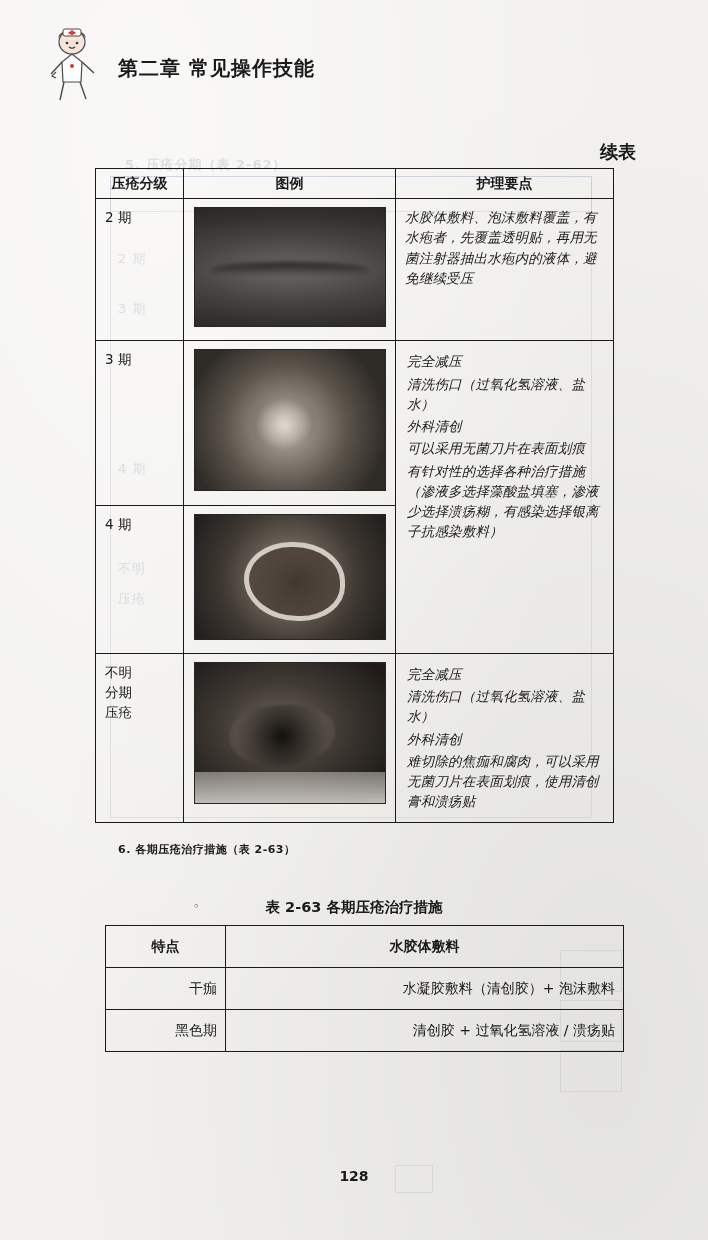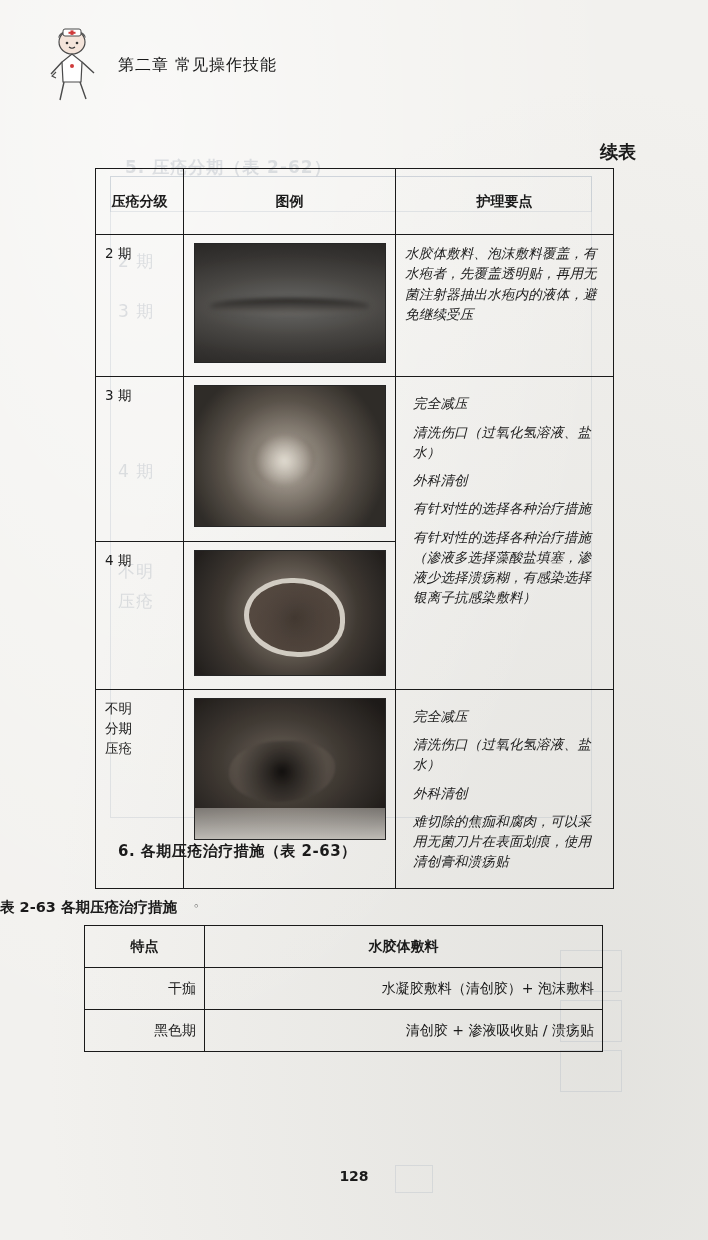"第二章 常见操作技能" .chapter-title { font-size: 16px -> 20px; font-weight: normal -> bold }
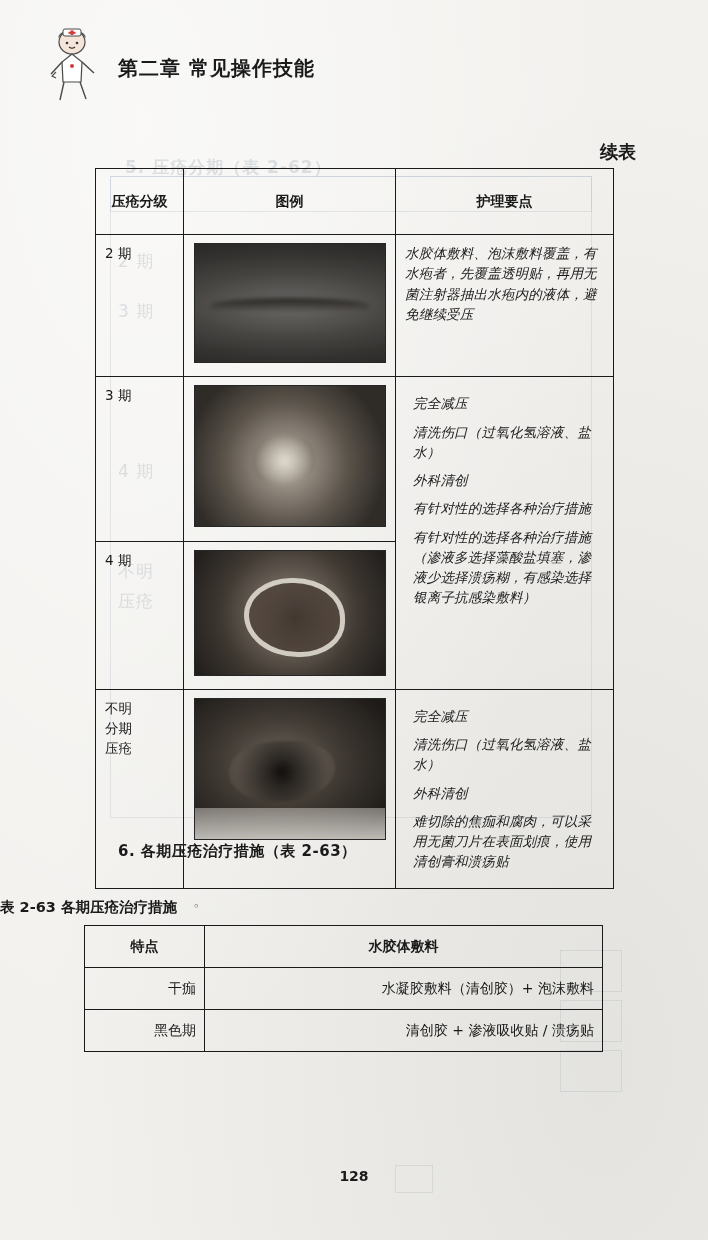"5. 压疮分期（表 2-62）" .ghost { font-size: 17px -> 13px }
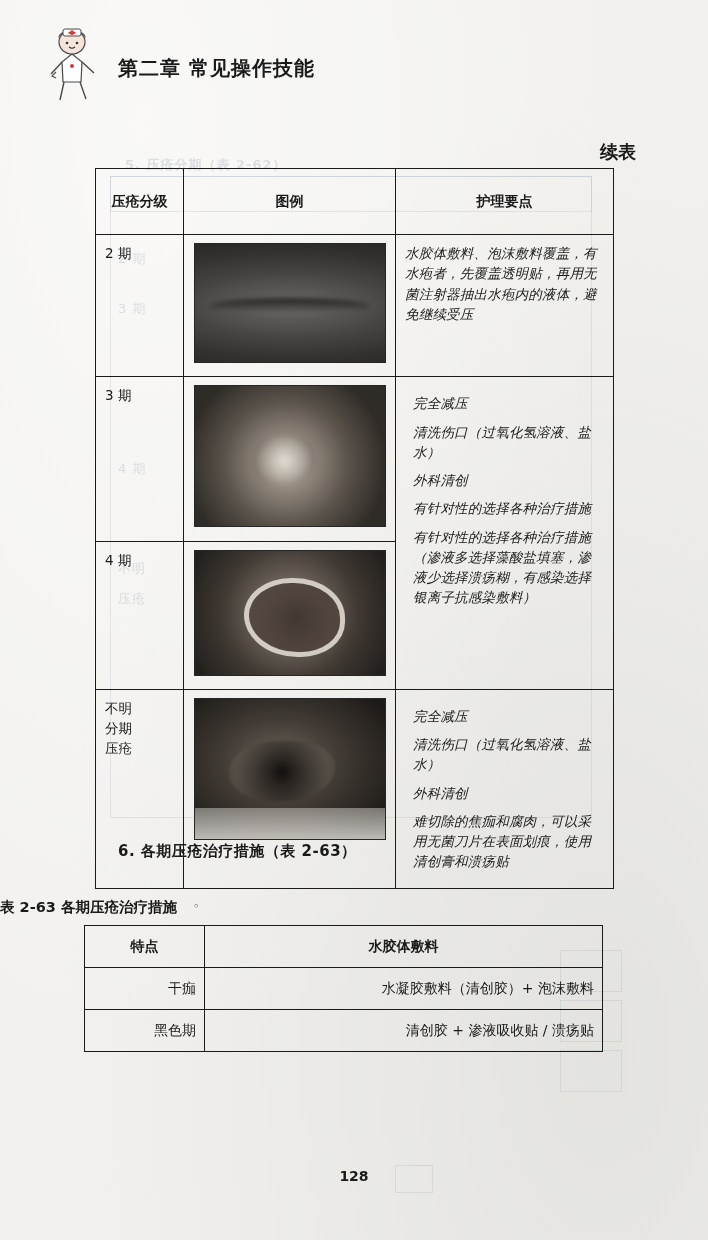"压疮分级" .tbl th { padding: 22px 6px -> 4px 6px }
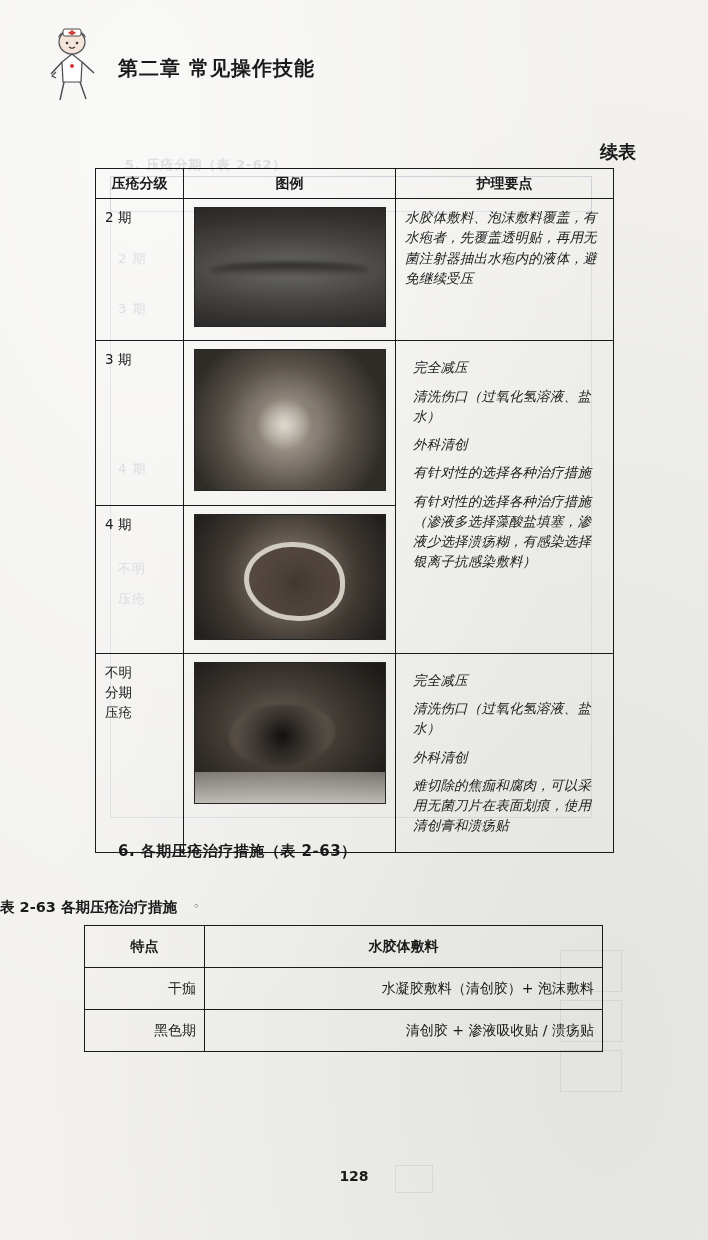"完全减压" .care-cell p { margin: 8px -> 2px }
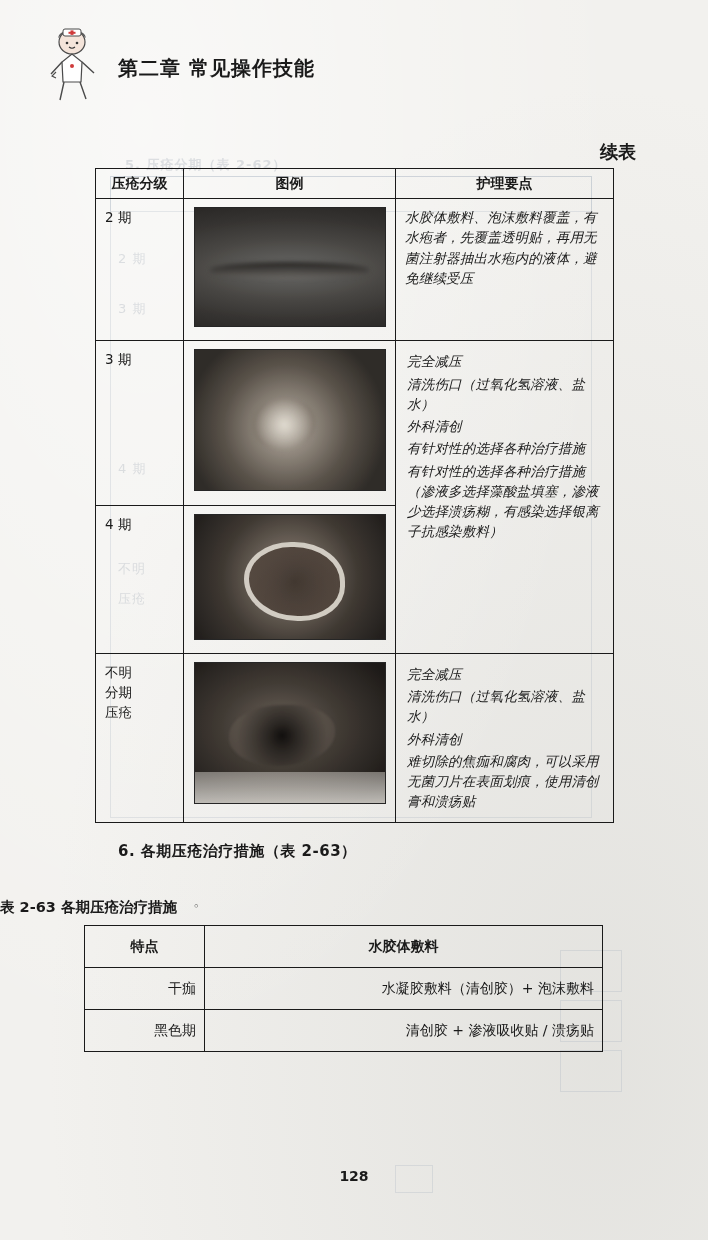"有针对性的选择各种治疗措施" p { text: 有针对性的选择各种治疗措施 -> 可以采用无菌刀片在表面划痕 }
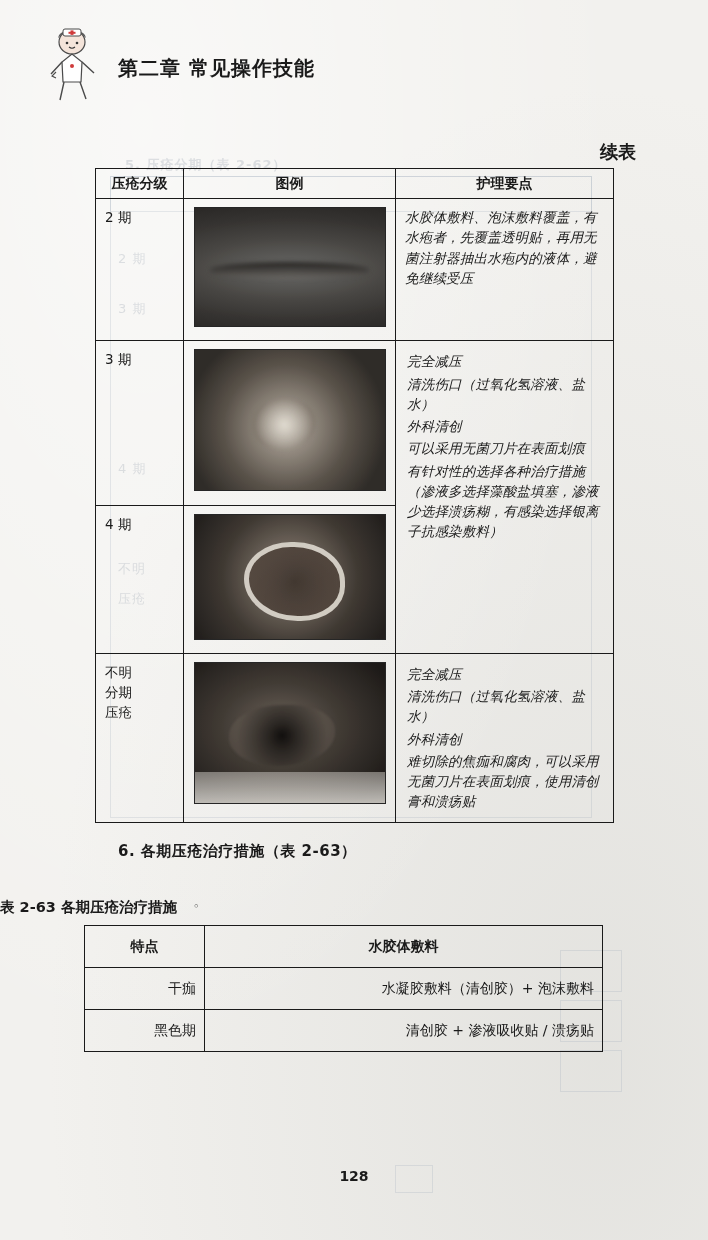"6. 各期压疮治疗措施（表 2-63）" .section-head { font-size: 15px -> 11px }
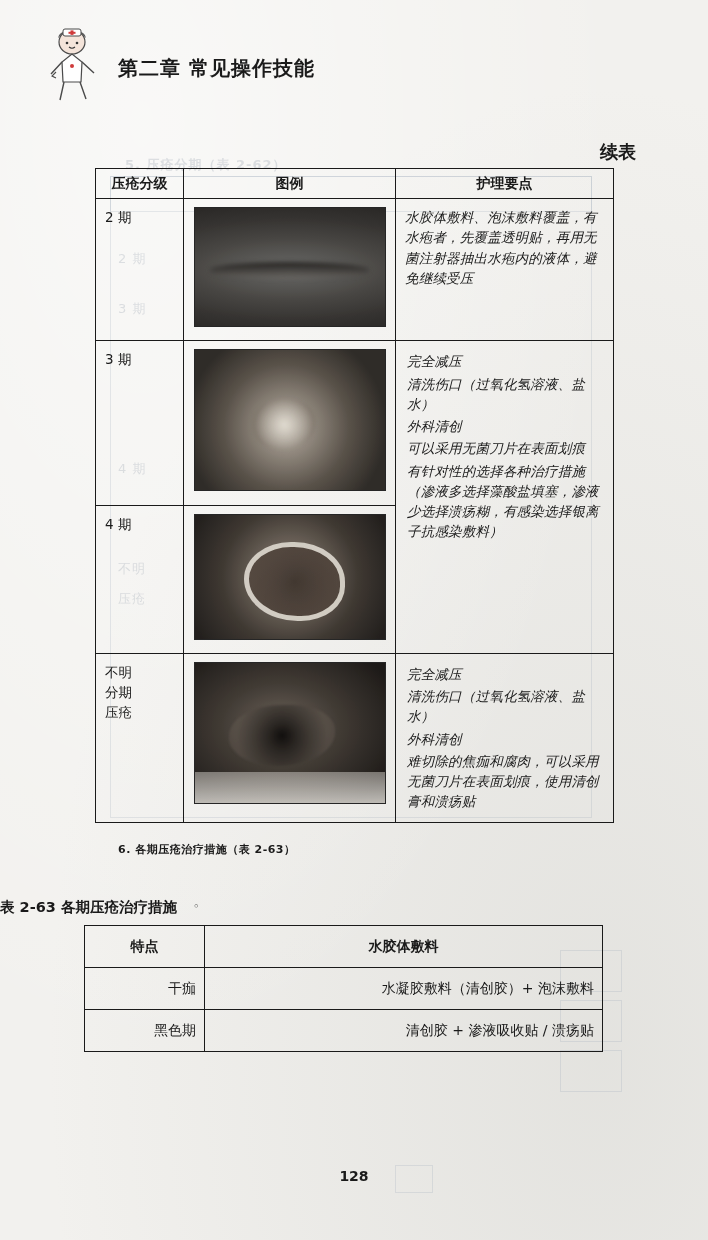"表 2-63 各期压疮治疗措施" .table-caption { text-align: left -> center }
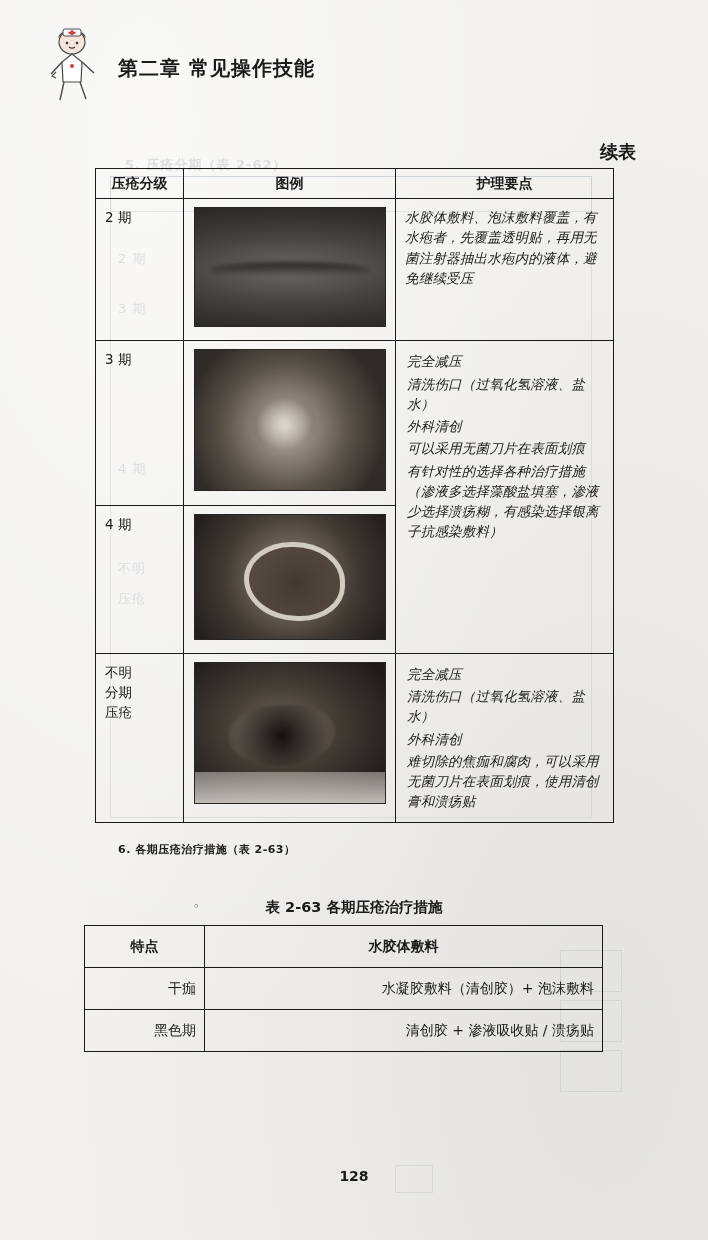"特点" #treat-table { left: 84px -> 105px }
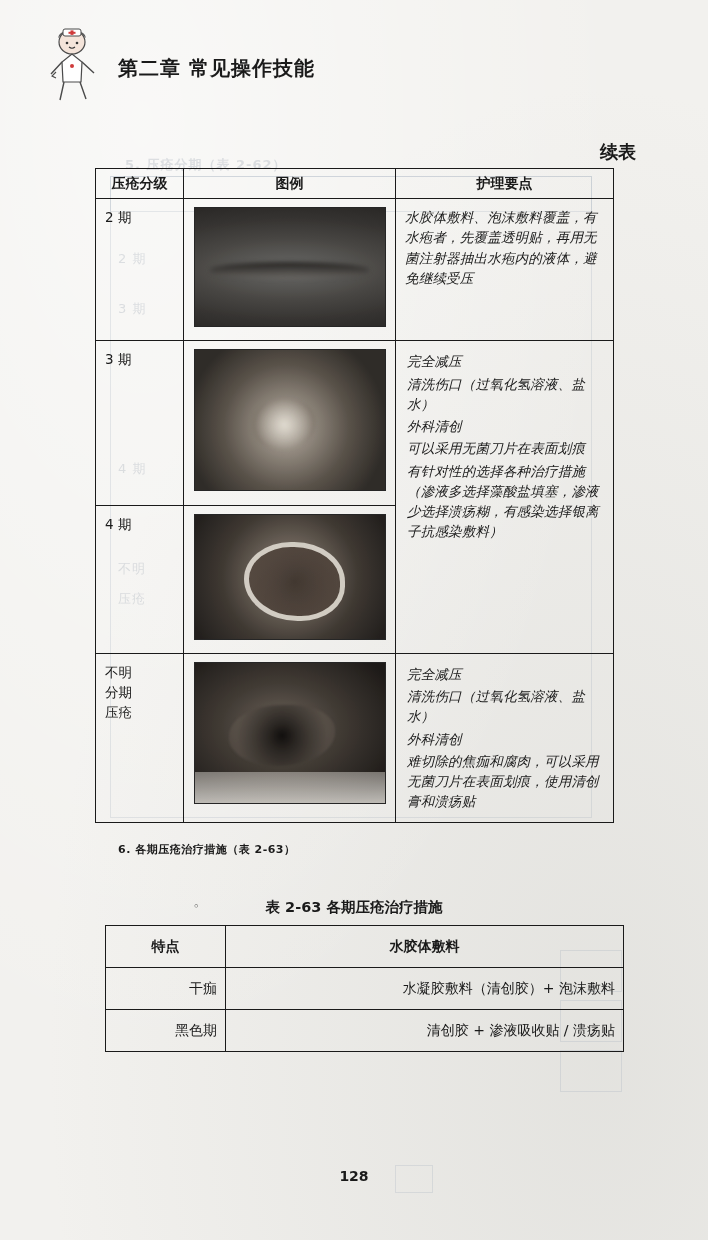"清创胶 + 渗液吸收贴 / 溃疡贴" td.t-b { text: 渗液吸收贴 -> 过氧化氢溶液 }
